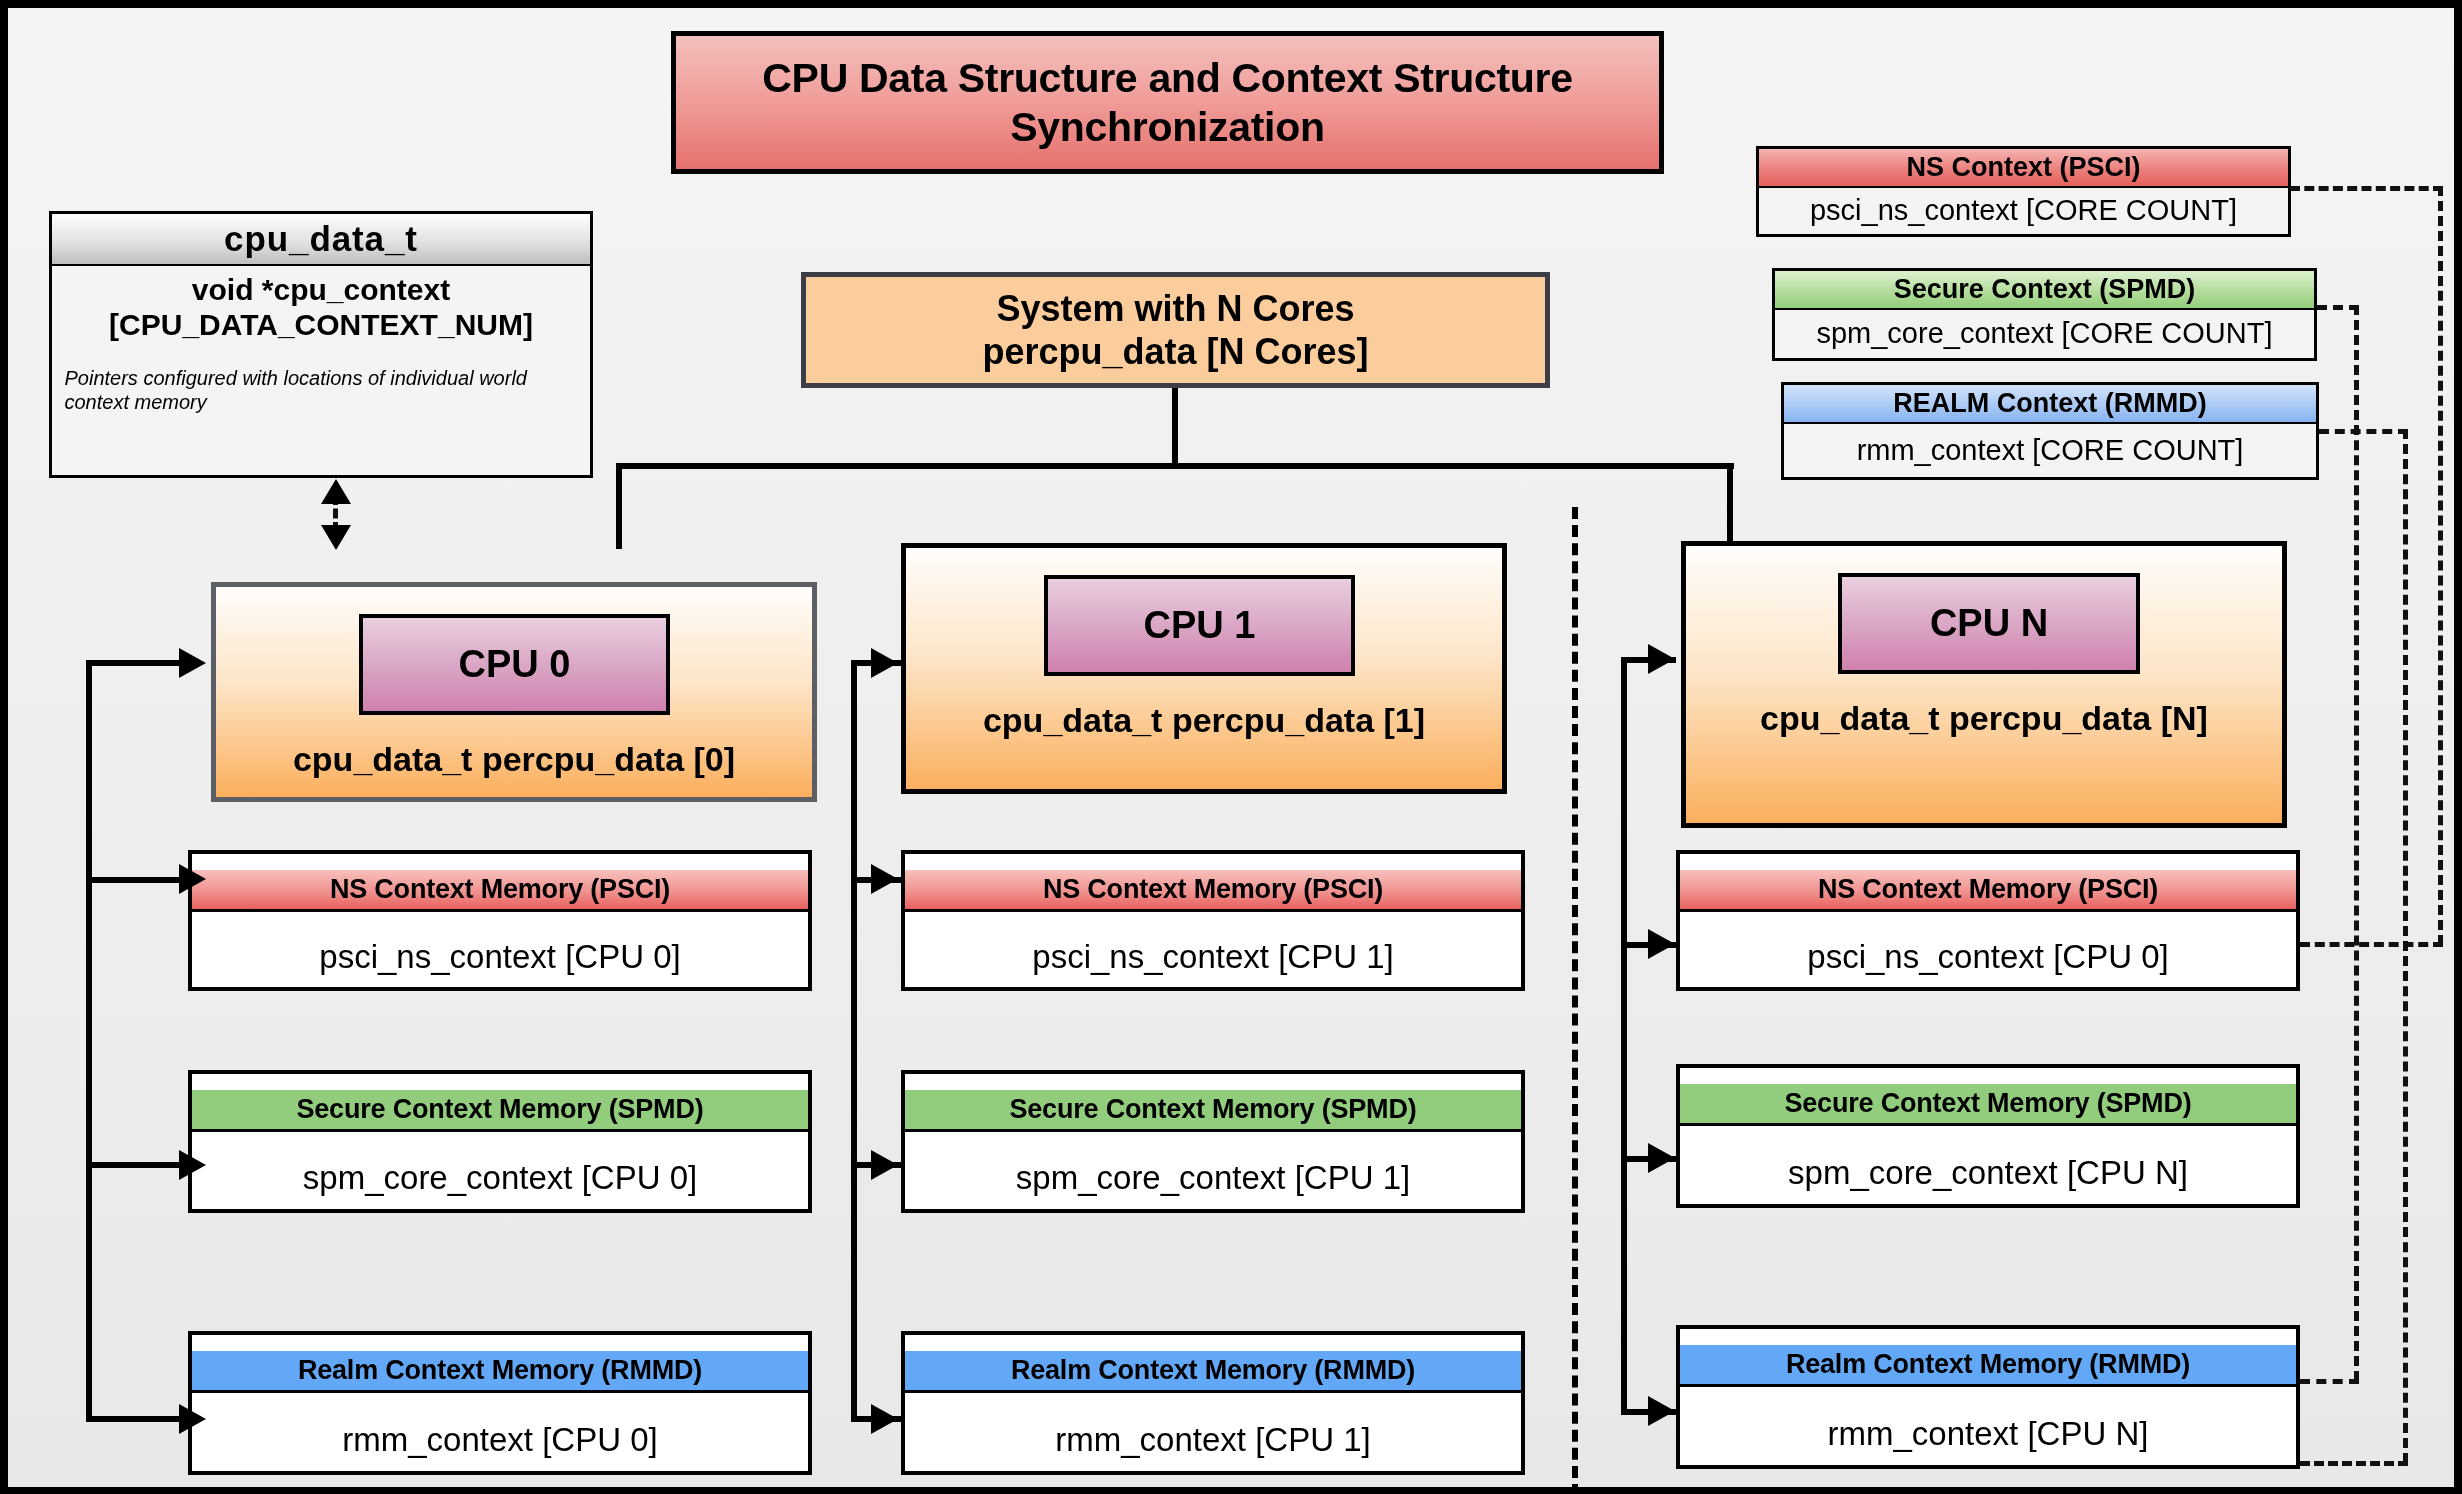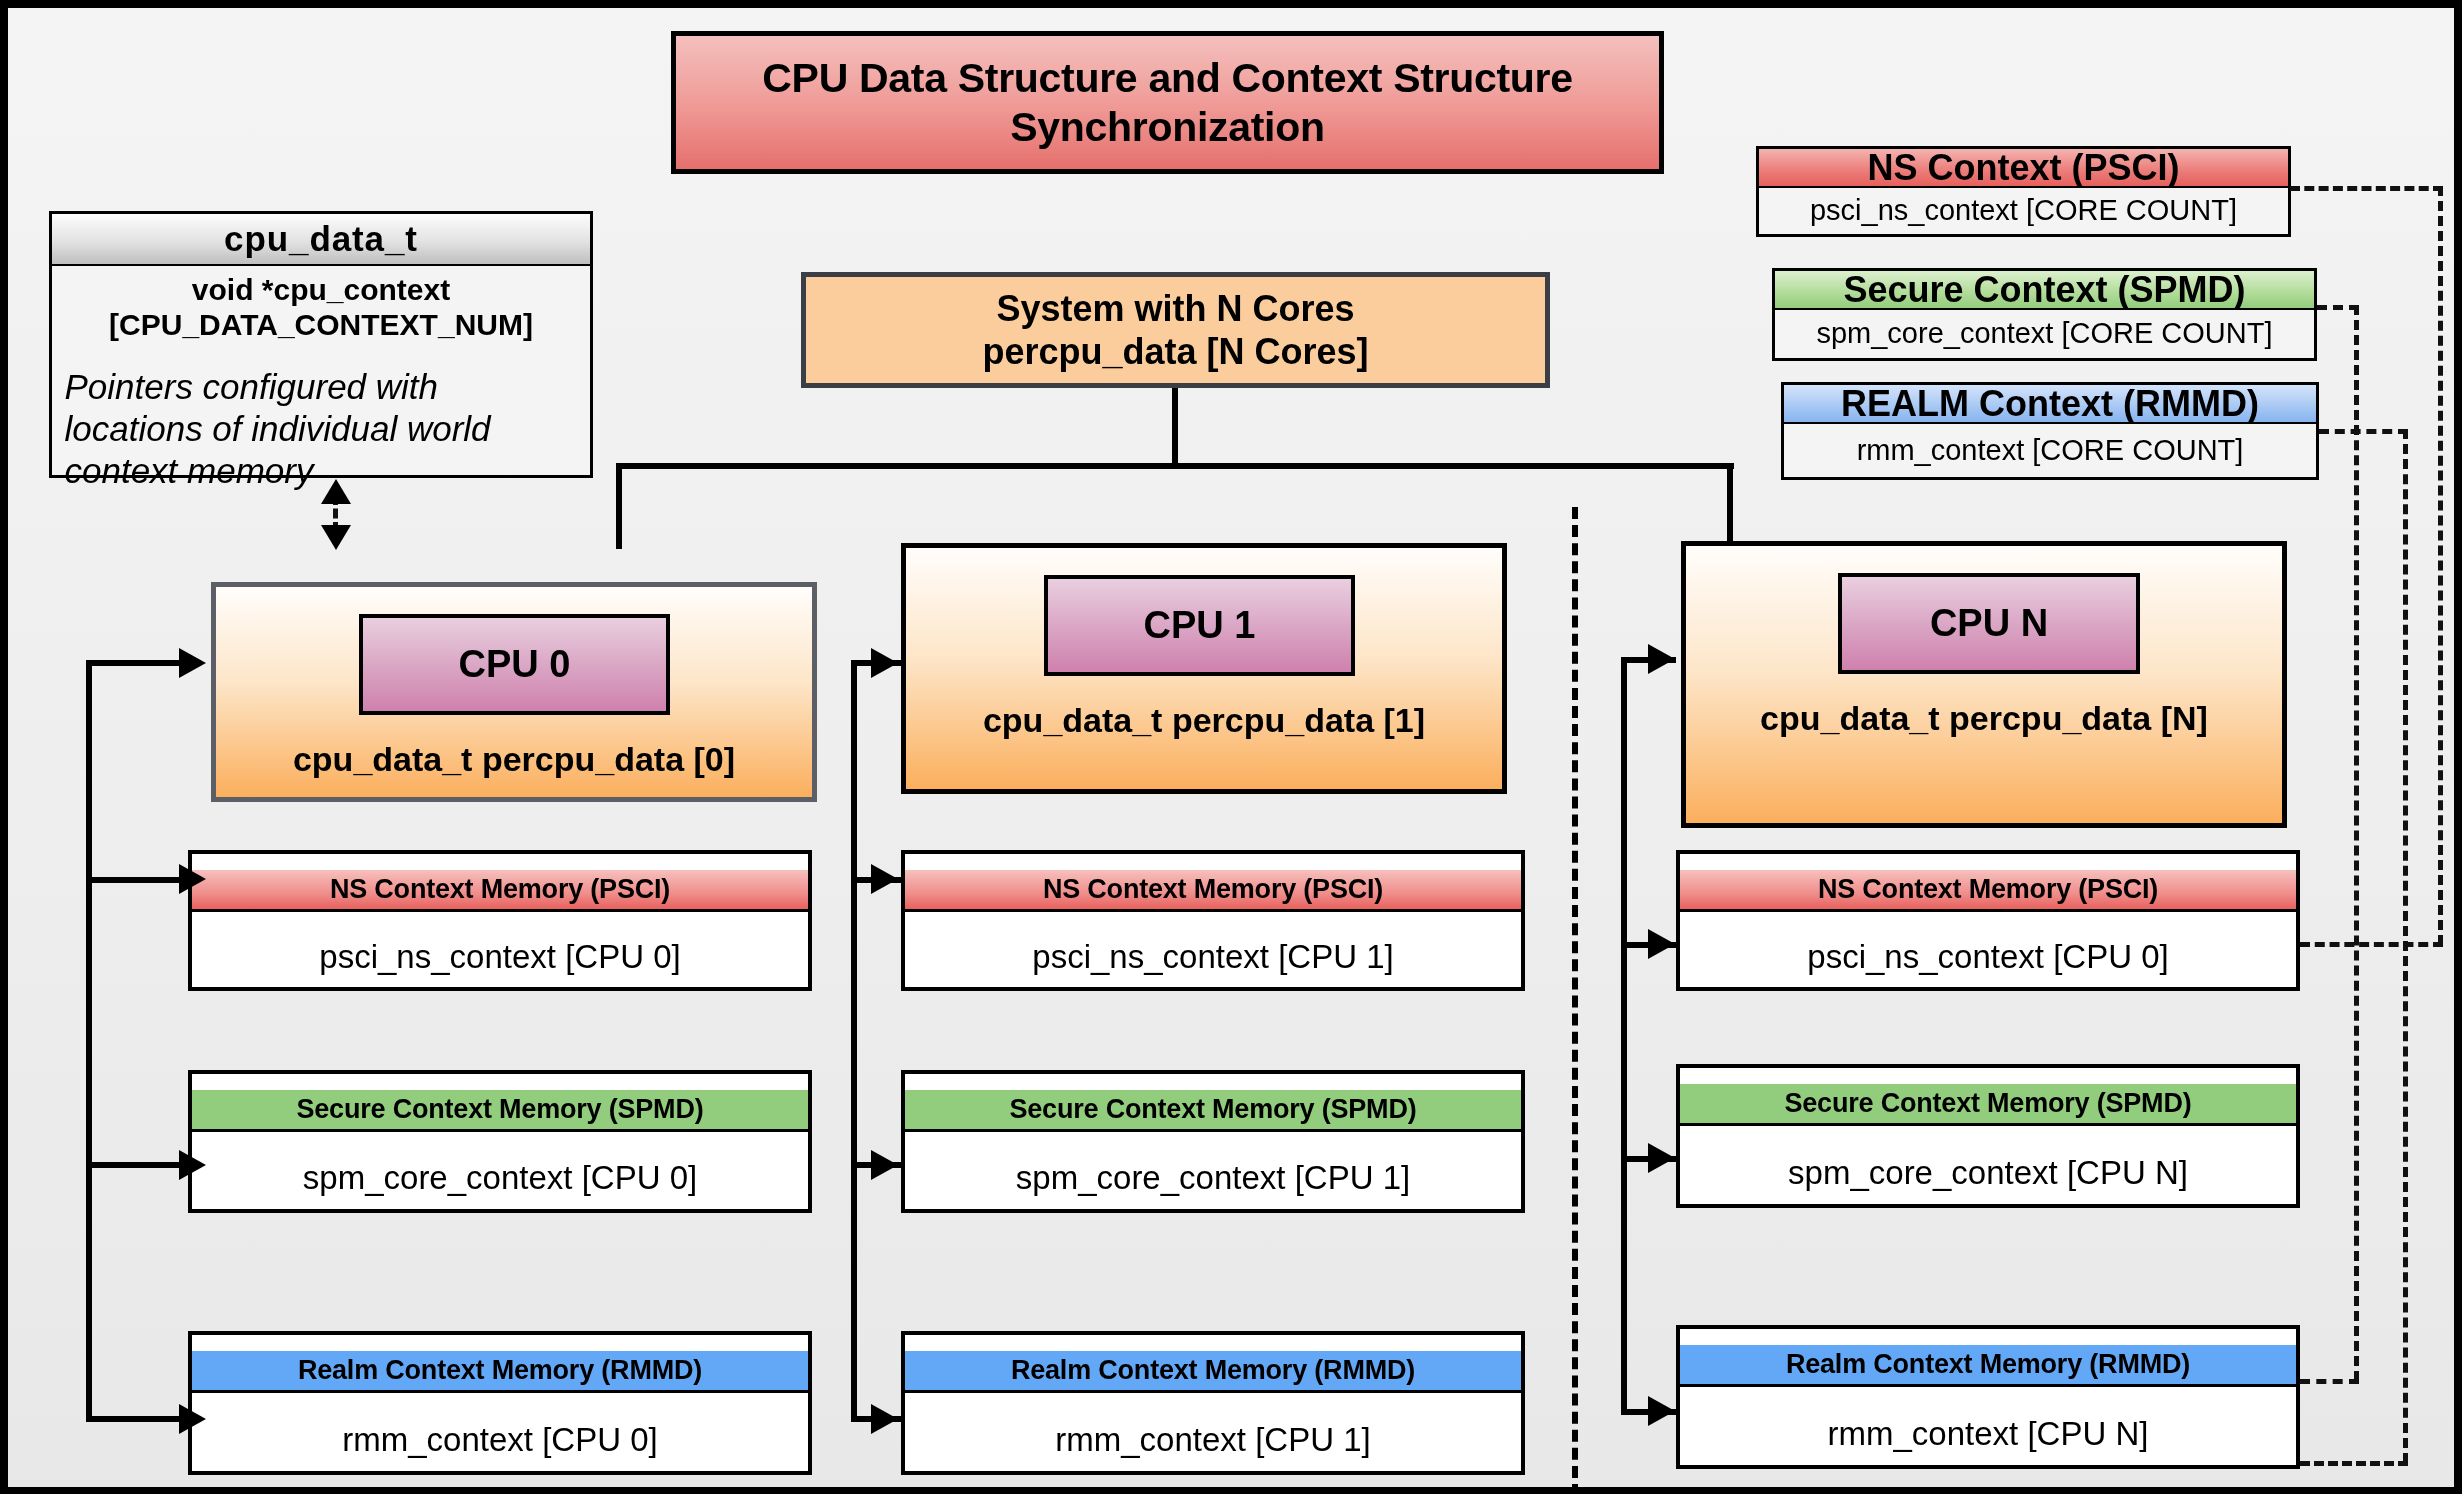"NS Context (PSCI)" .tmpl .hdr { font-size: 36px -> 27px }
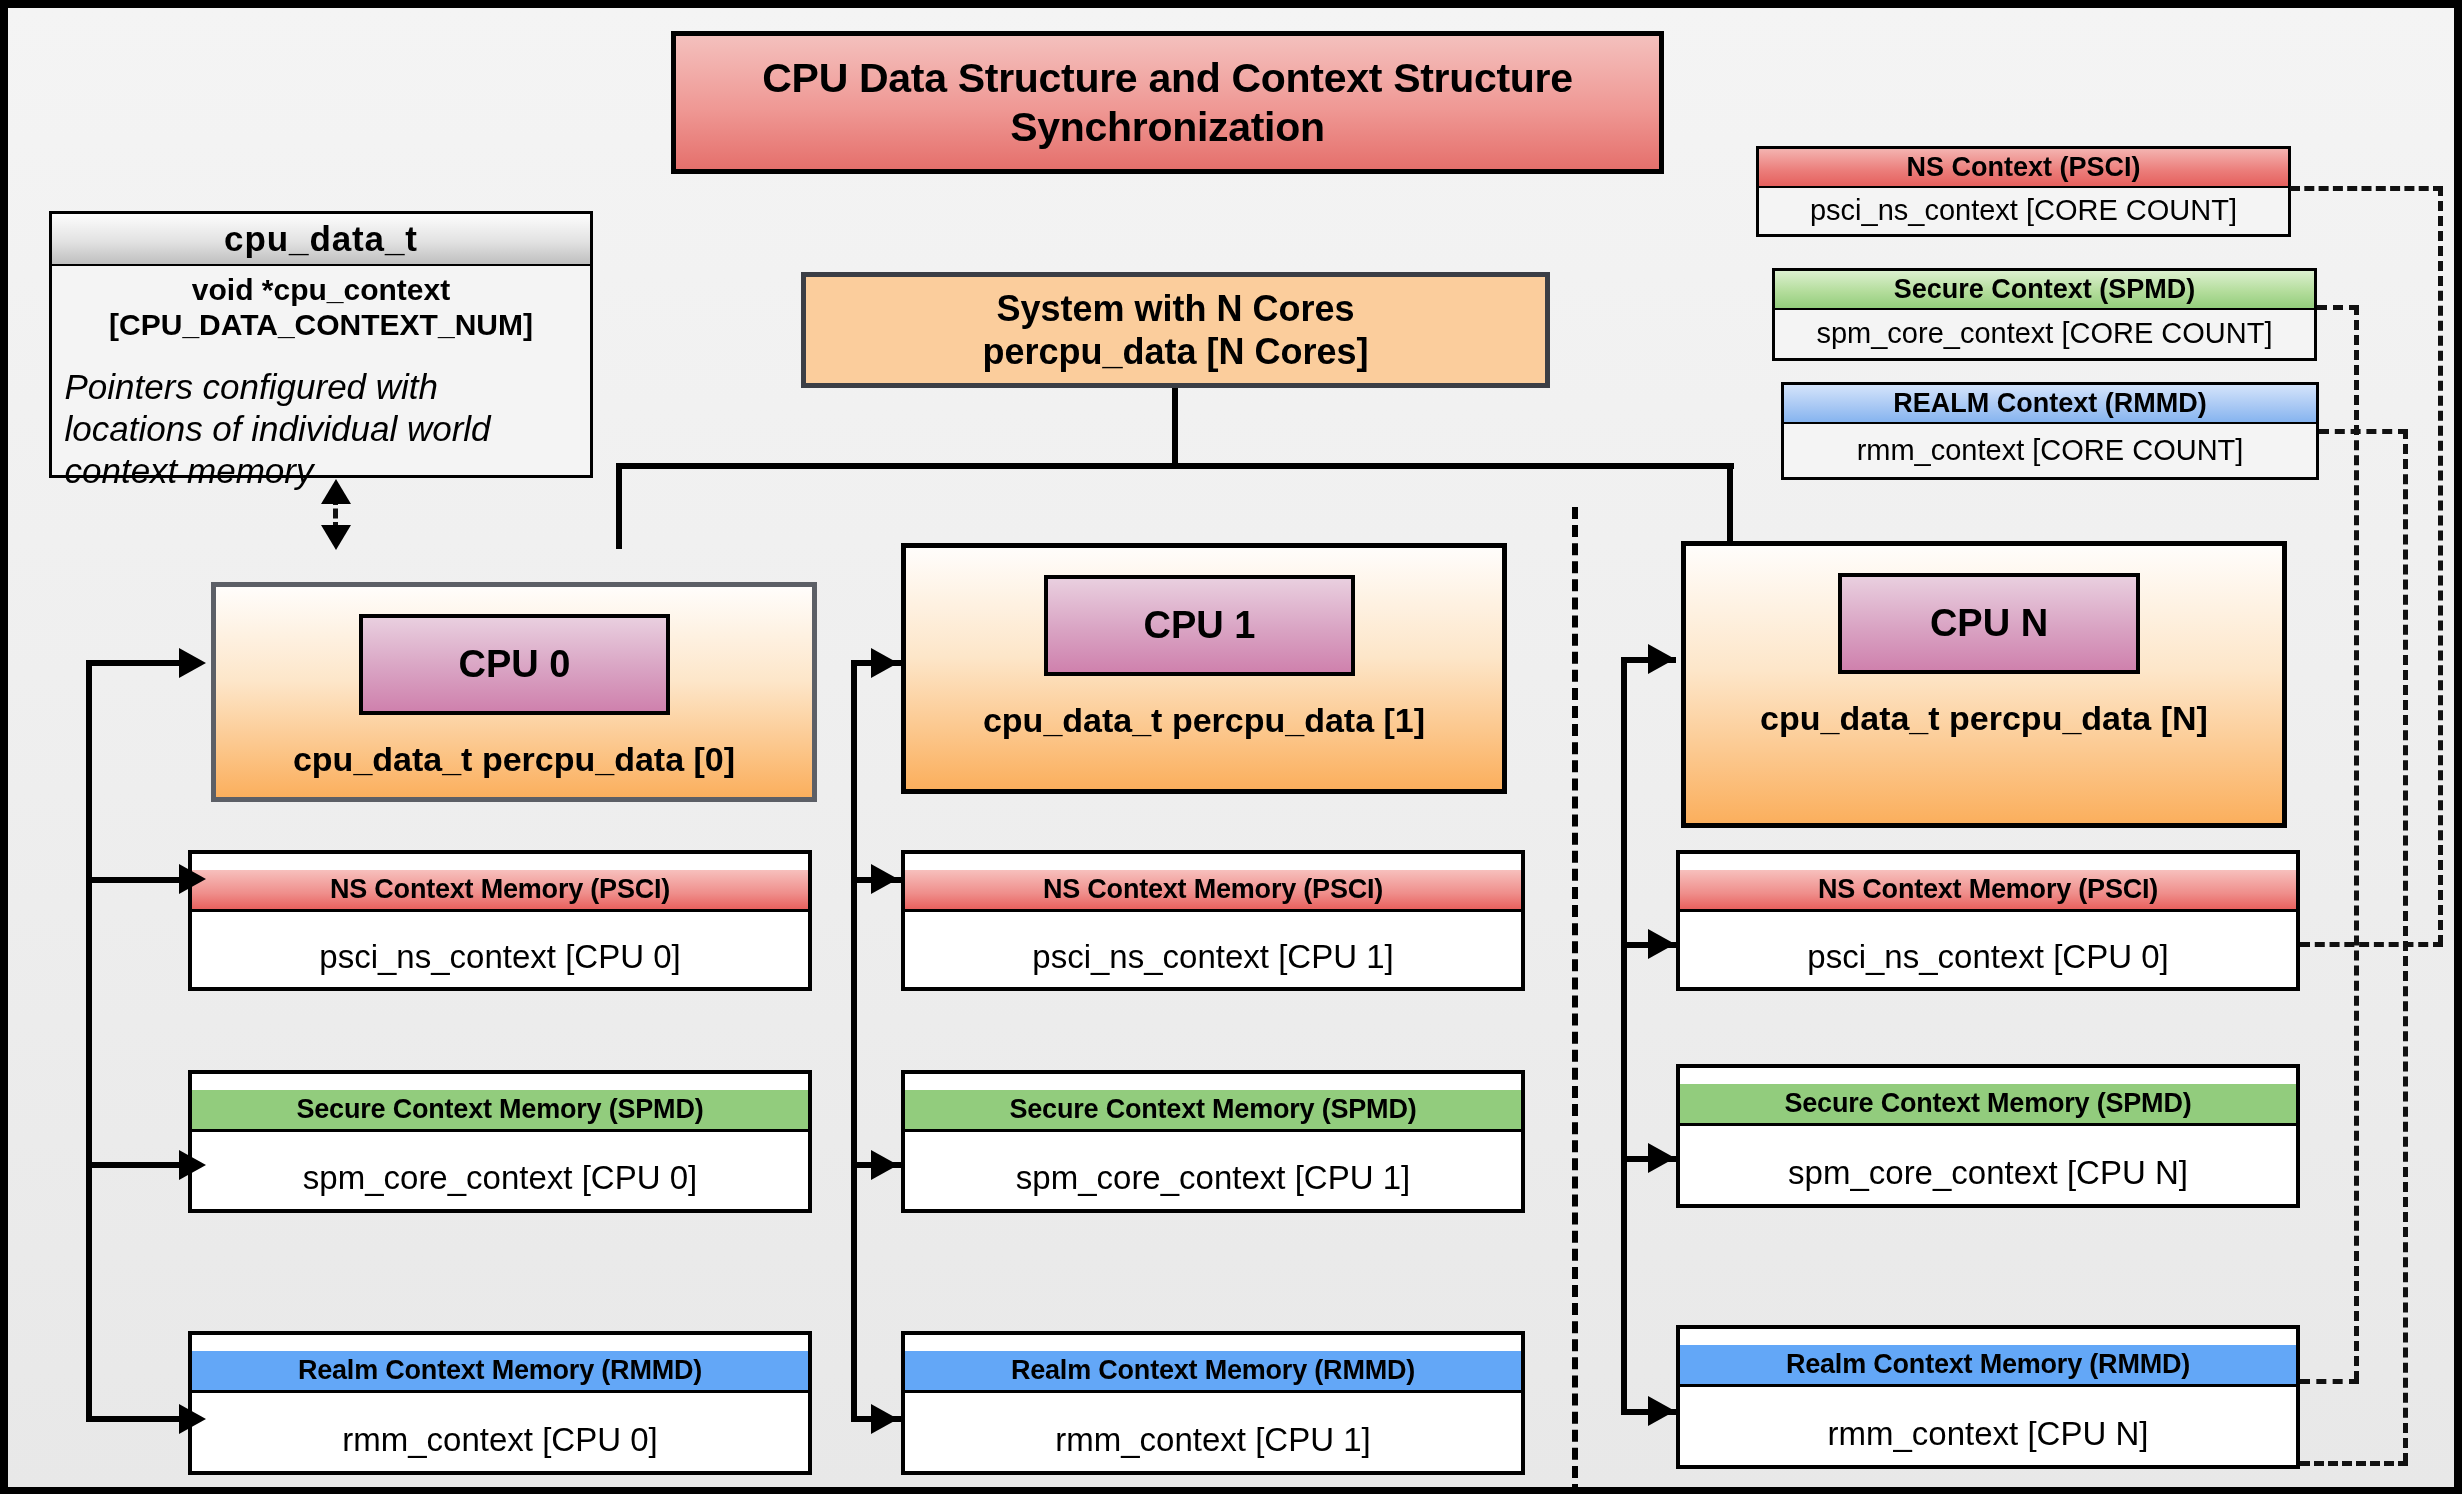"Pointers configured with locations of" #cpudata .note { font-size: 35px -> 20px }
